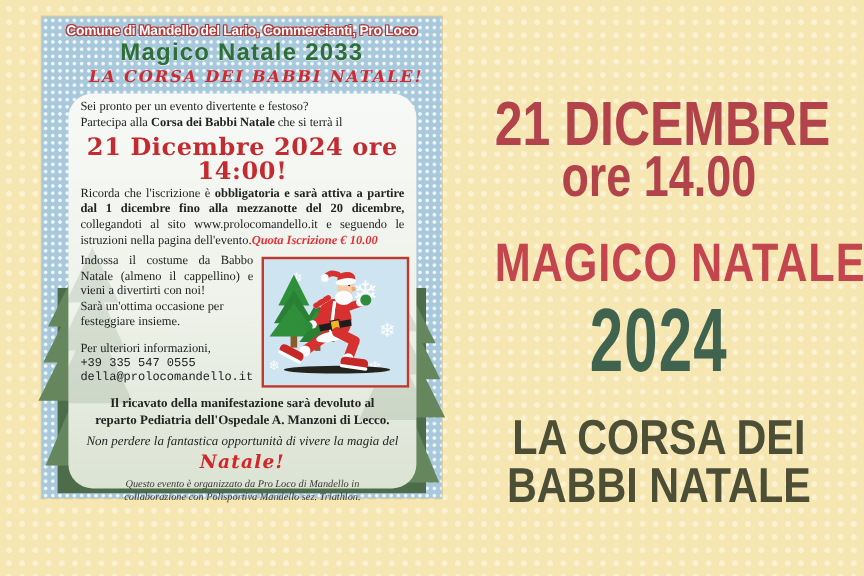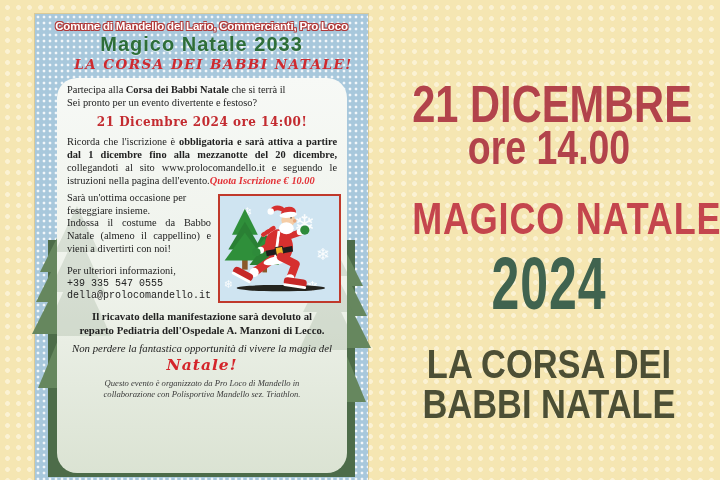"Comune di Mandello del Lario," .poster { height: 467px -> 401px }
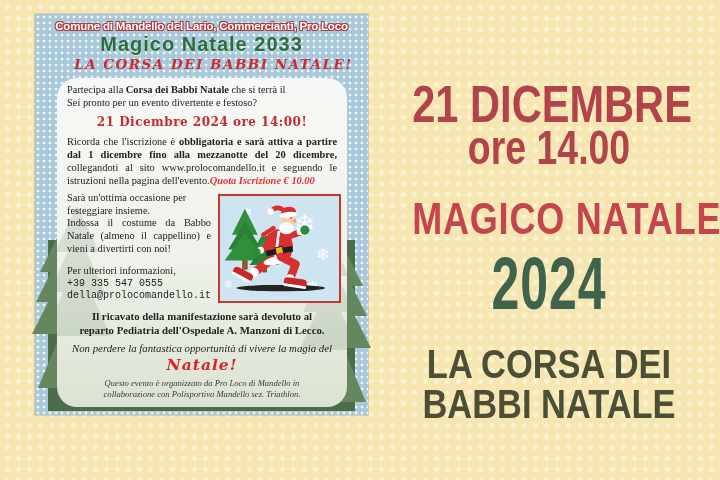"Partecipa alla Corsa dei Babbi" div.p-body { order: before "Sei pronto per un evento" -> after "Sei pronto per un evento" }
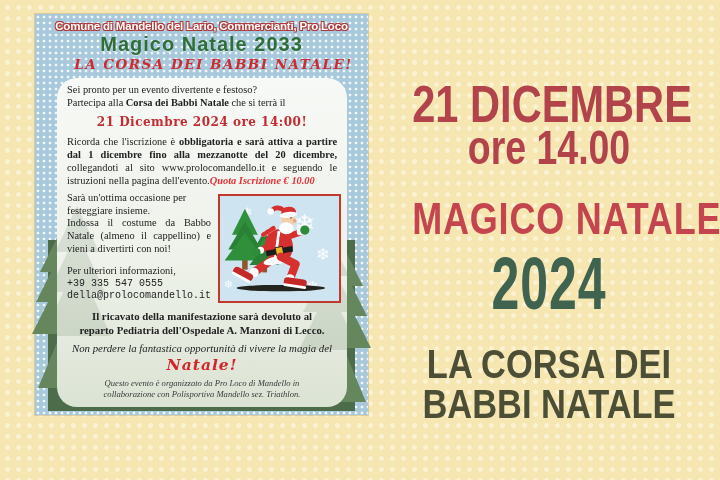"21 Dicembre 2024 ore 14:00!" .p-date { font-size: 12px -> 20px }
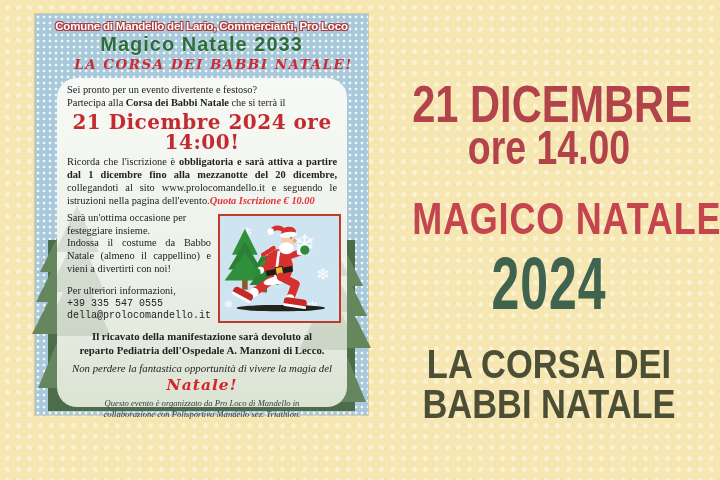"Sarà un'ottima occasione per festeggiare" div.p-body { order: before "Indossa il costume da Babbo" -> after "Indossa il costume da Babbo" }
